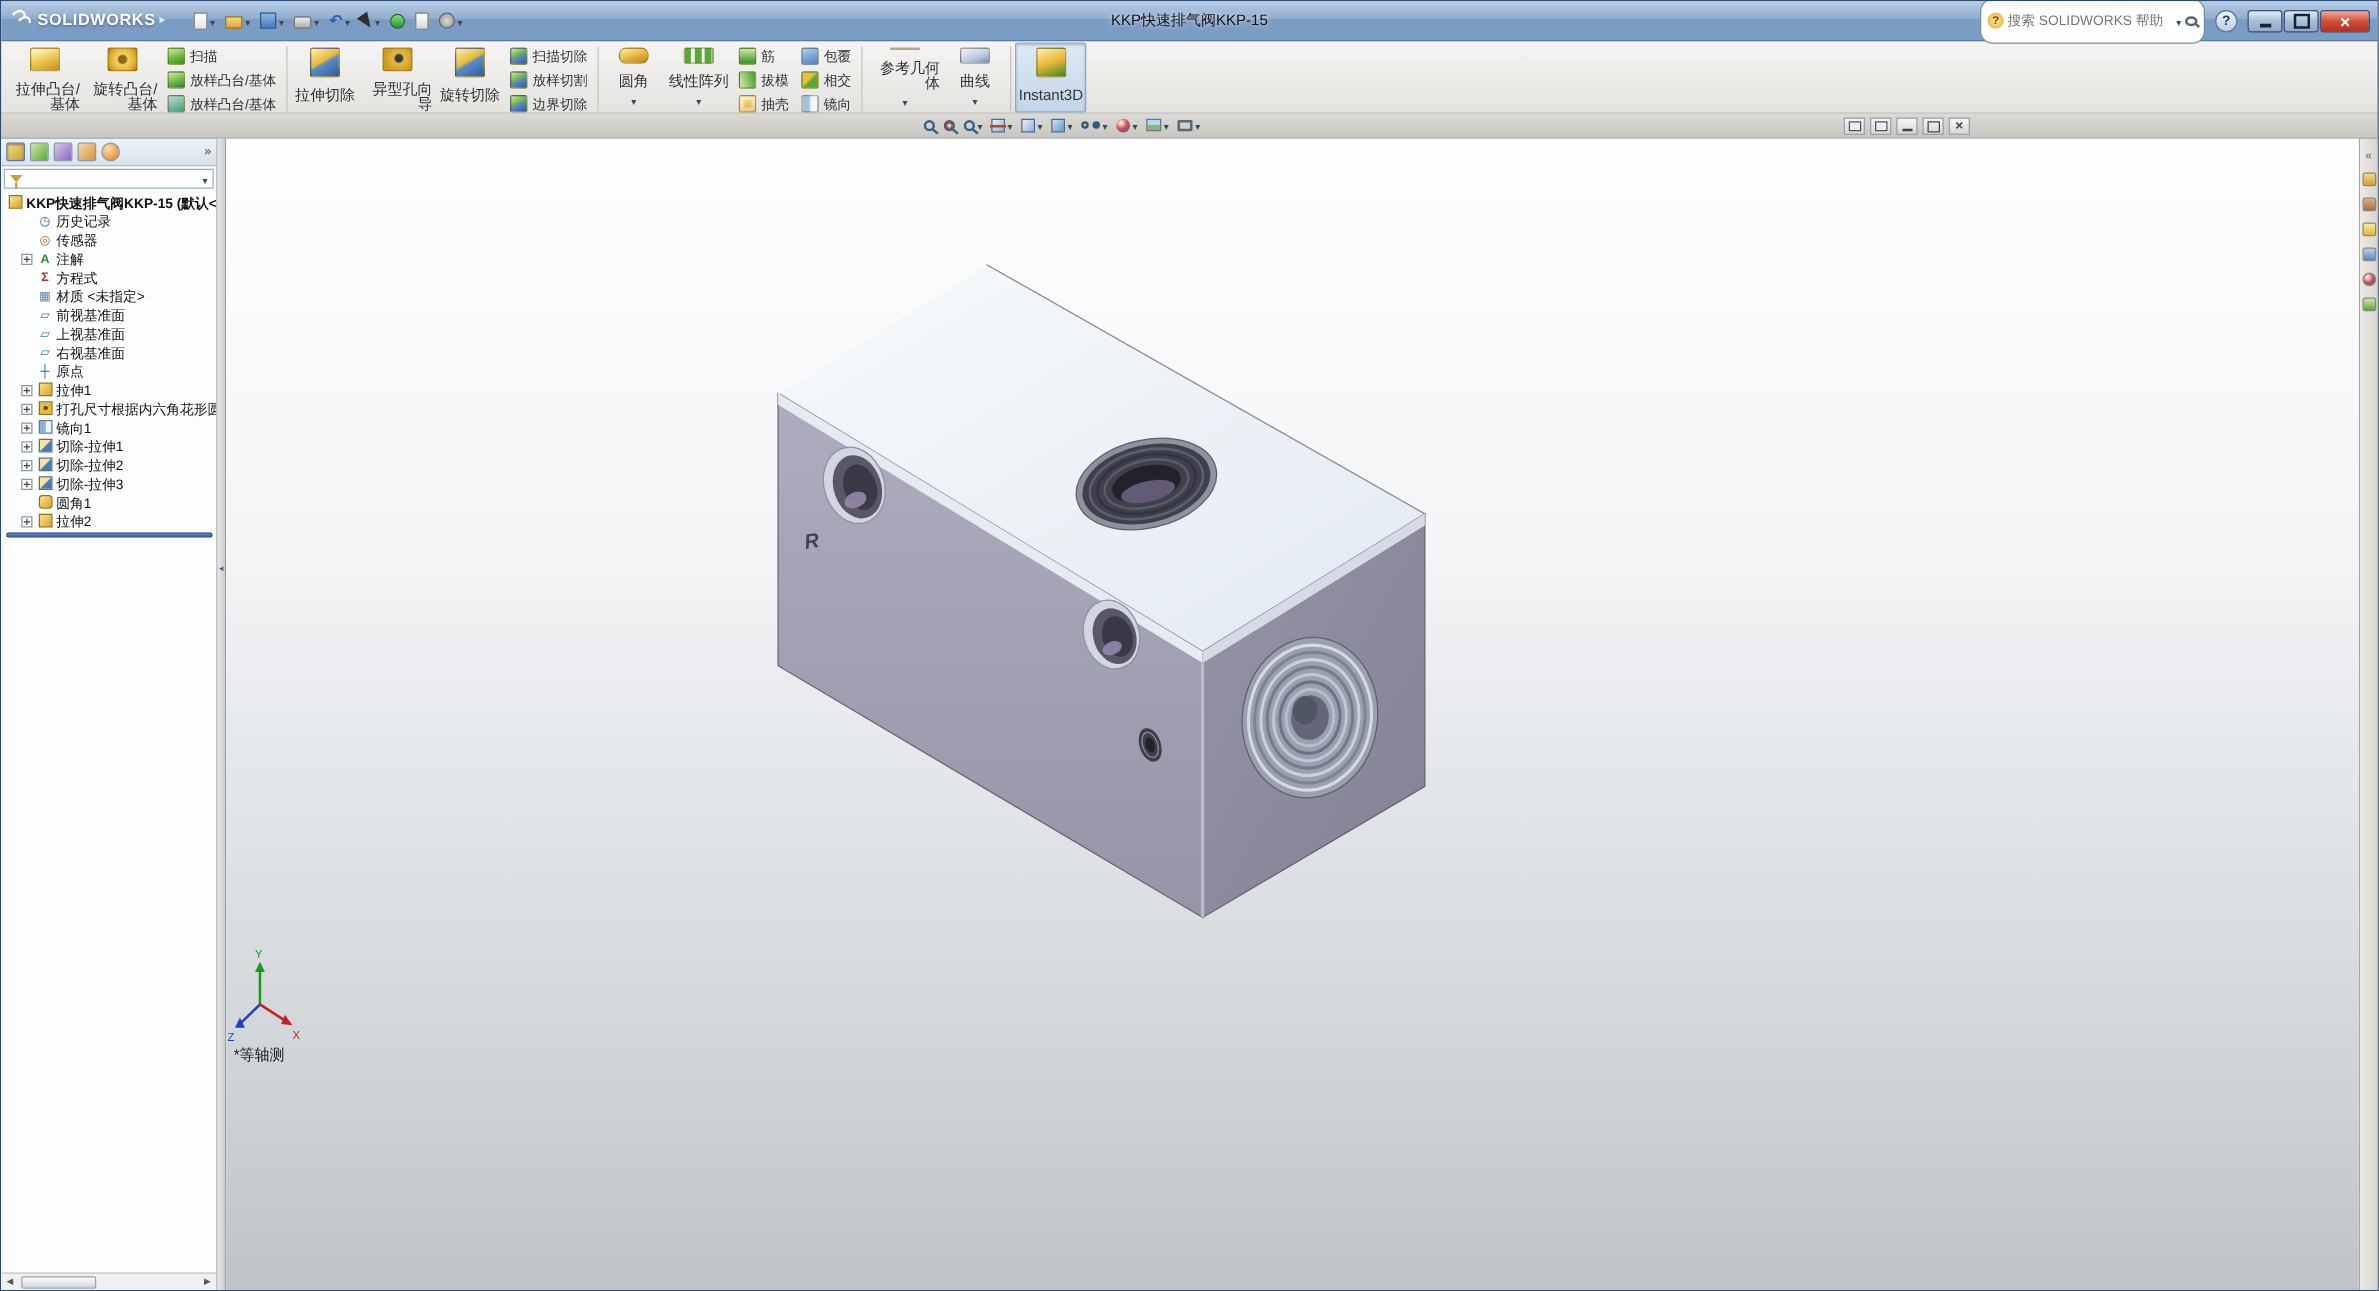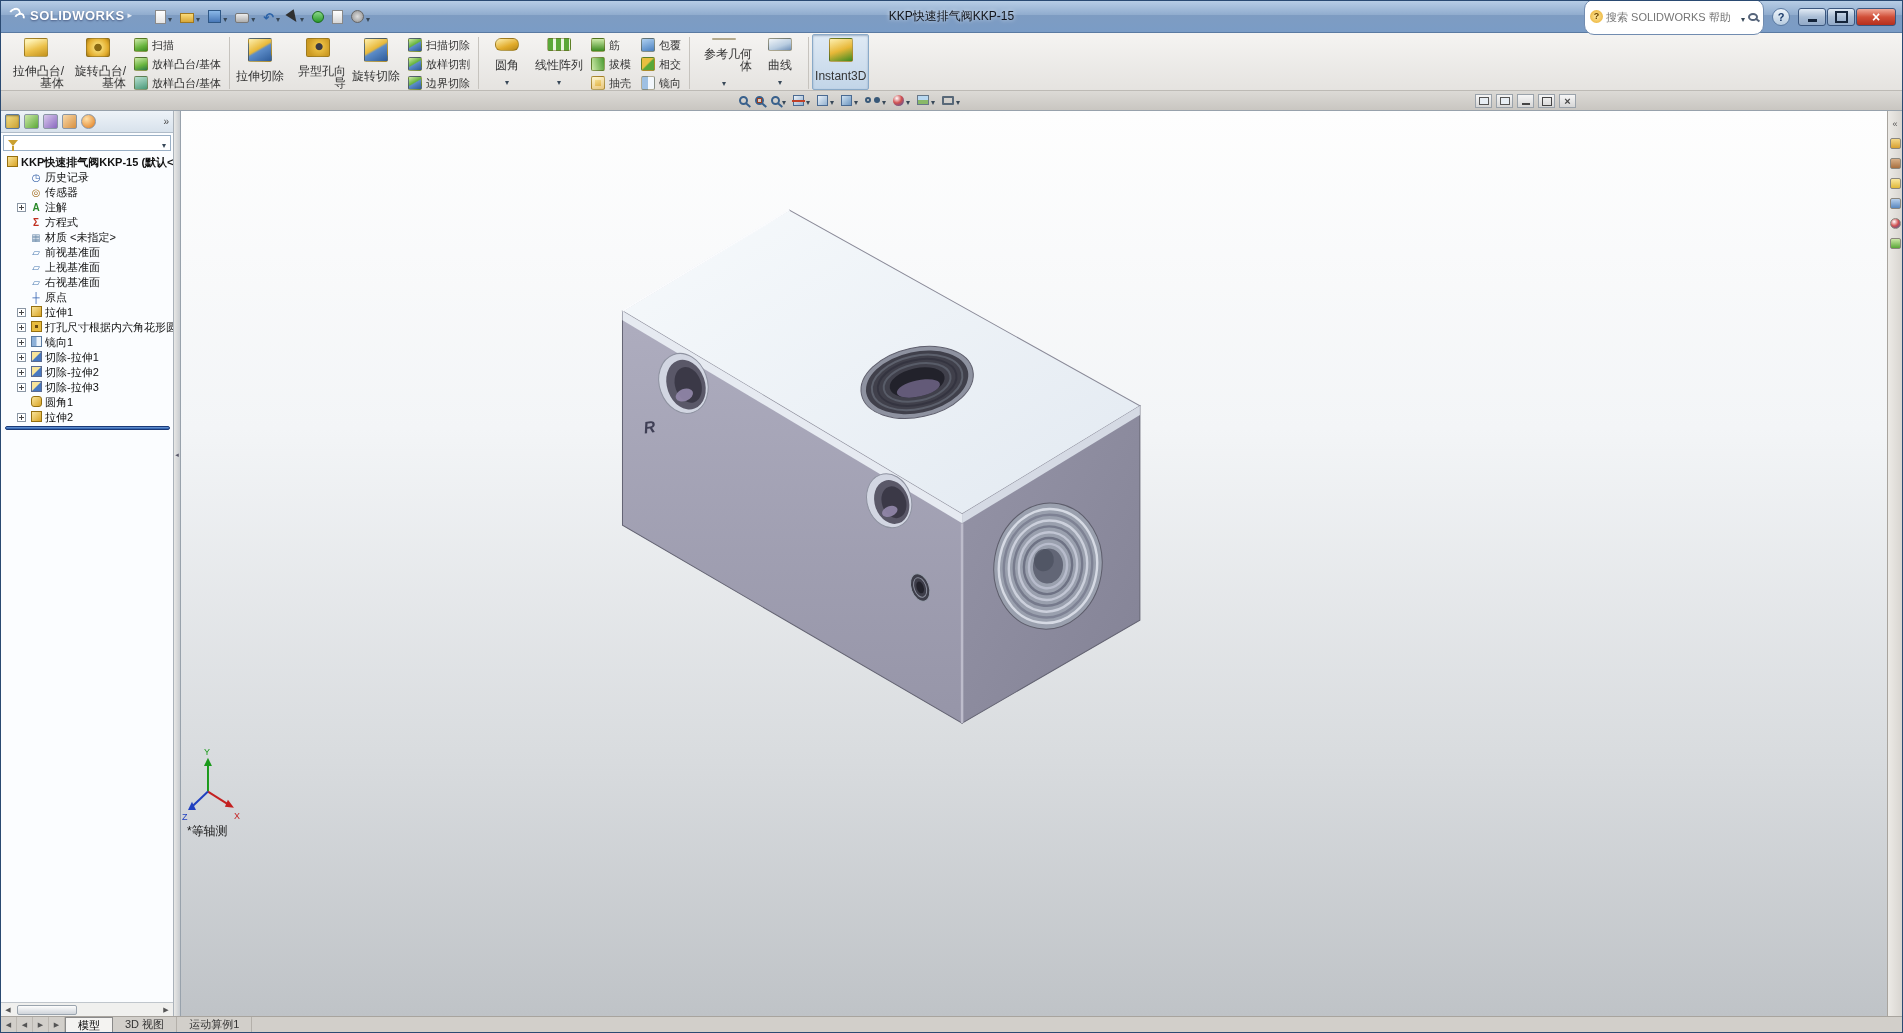"模型" div.bottombar { html: <div> <span></span> <span></span> <span></span> <span></span> <div> <div>模型</div> <div>3D 视图</div> <div>运动算例1</div> </div> </div> -> none }
